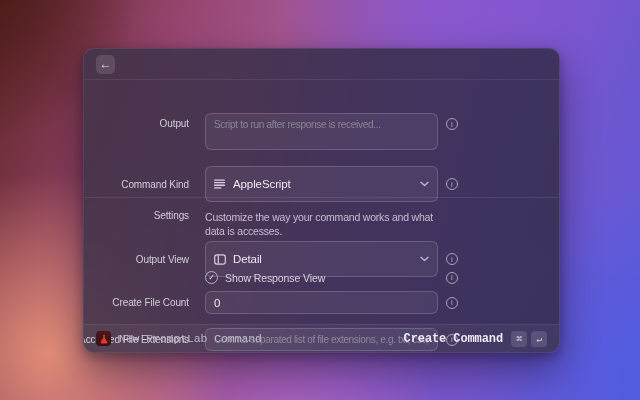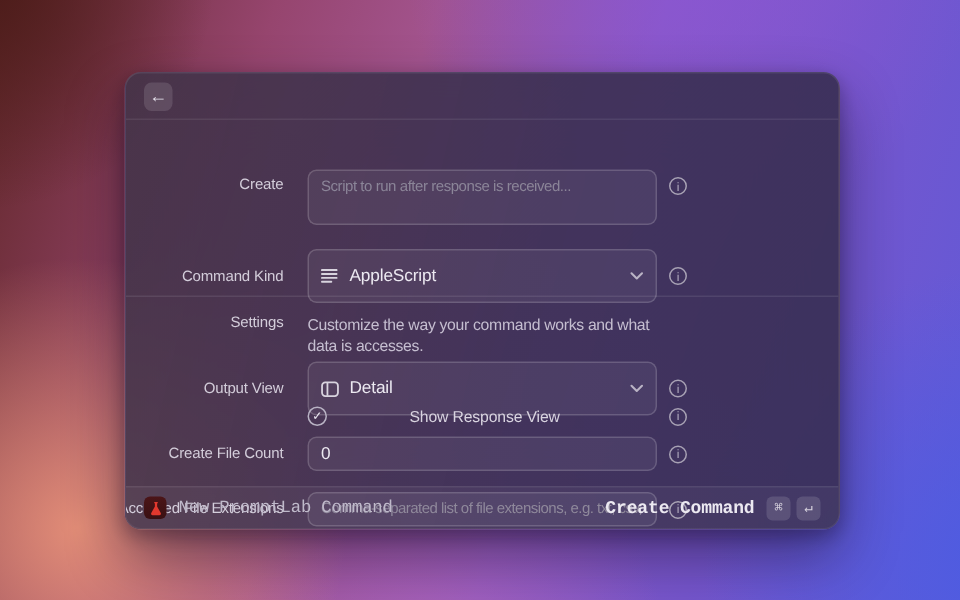"Create" span { text: Create -> Output }
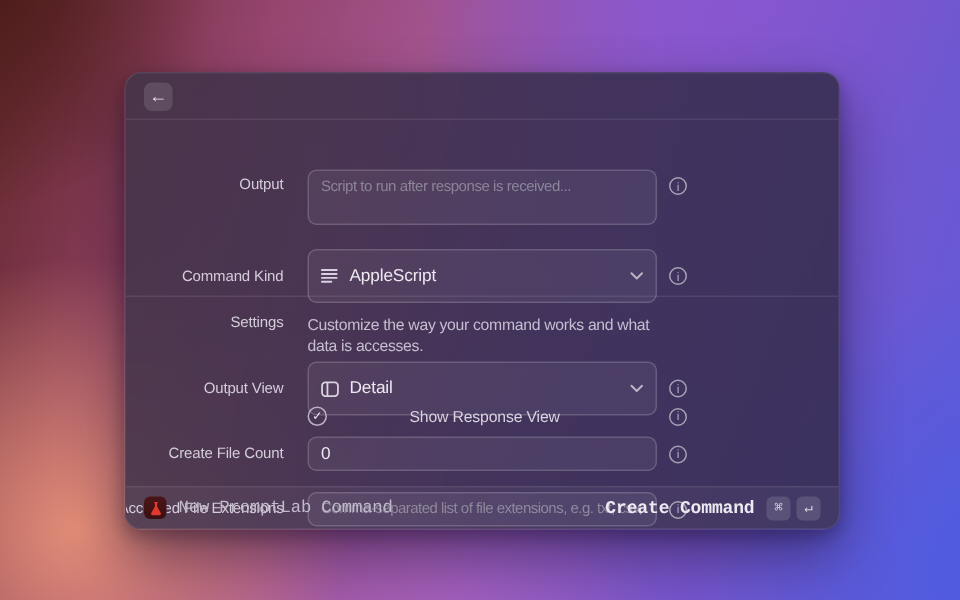"Show Response View" .checkbox-label { margin-left: 48px -> none }
